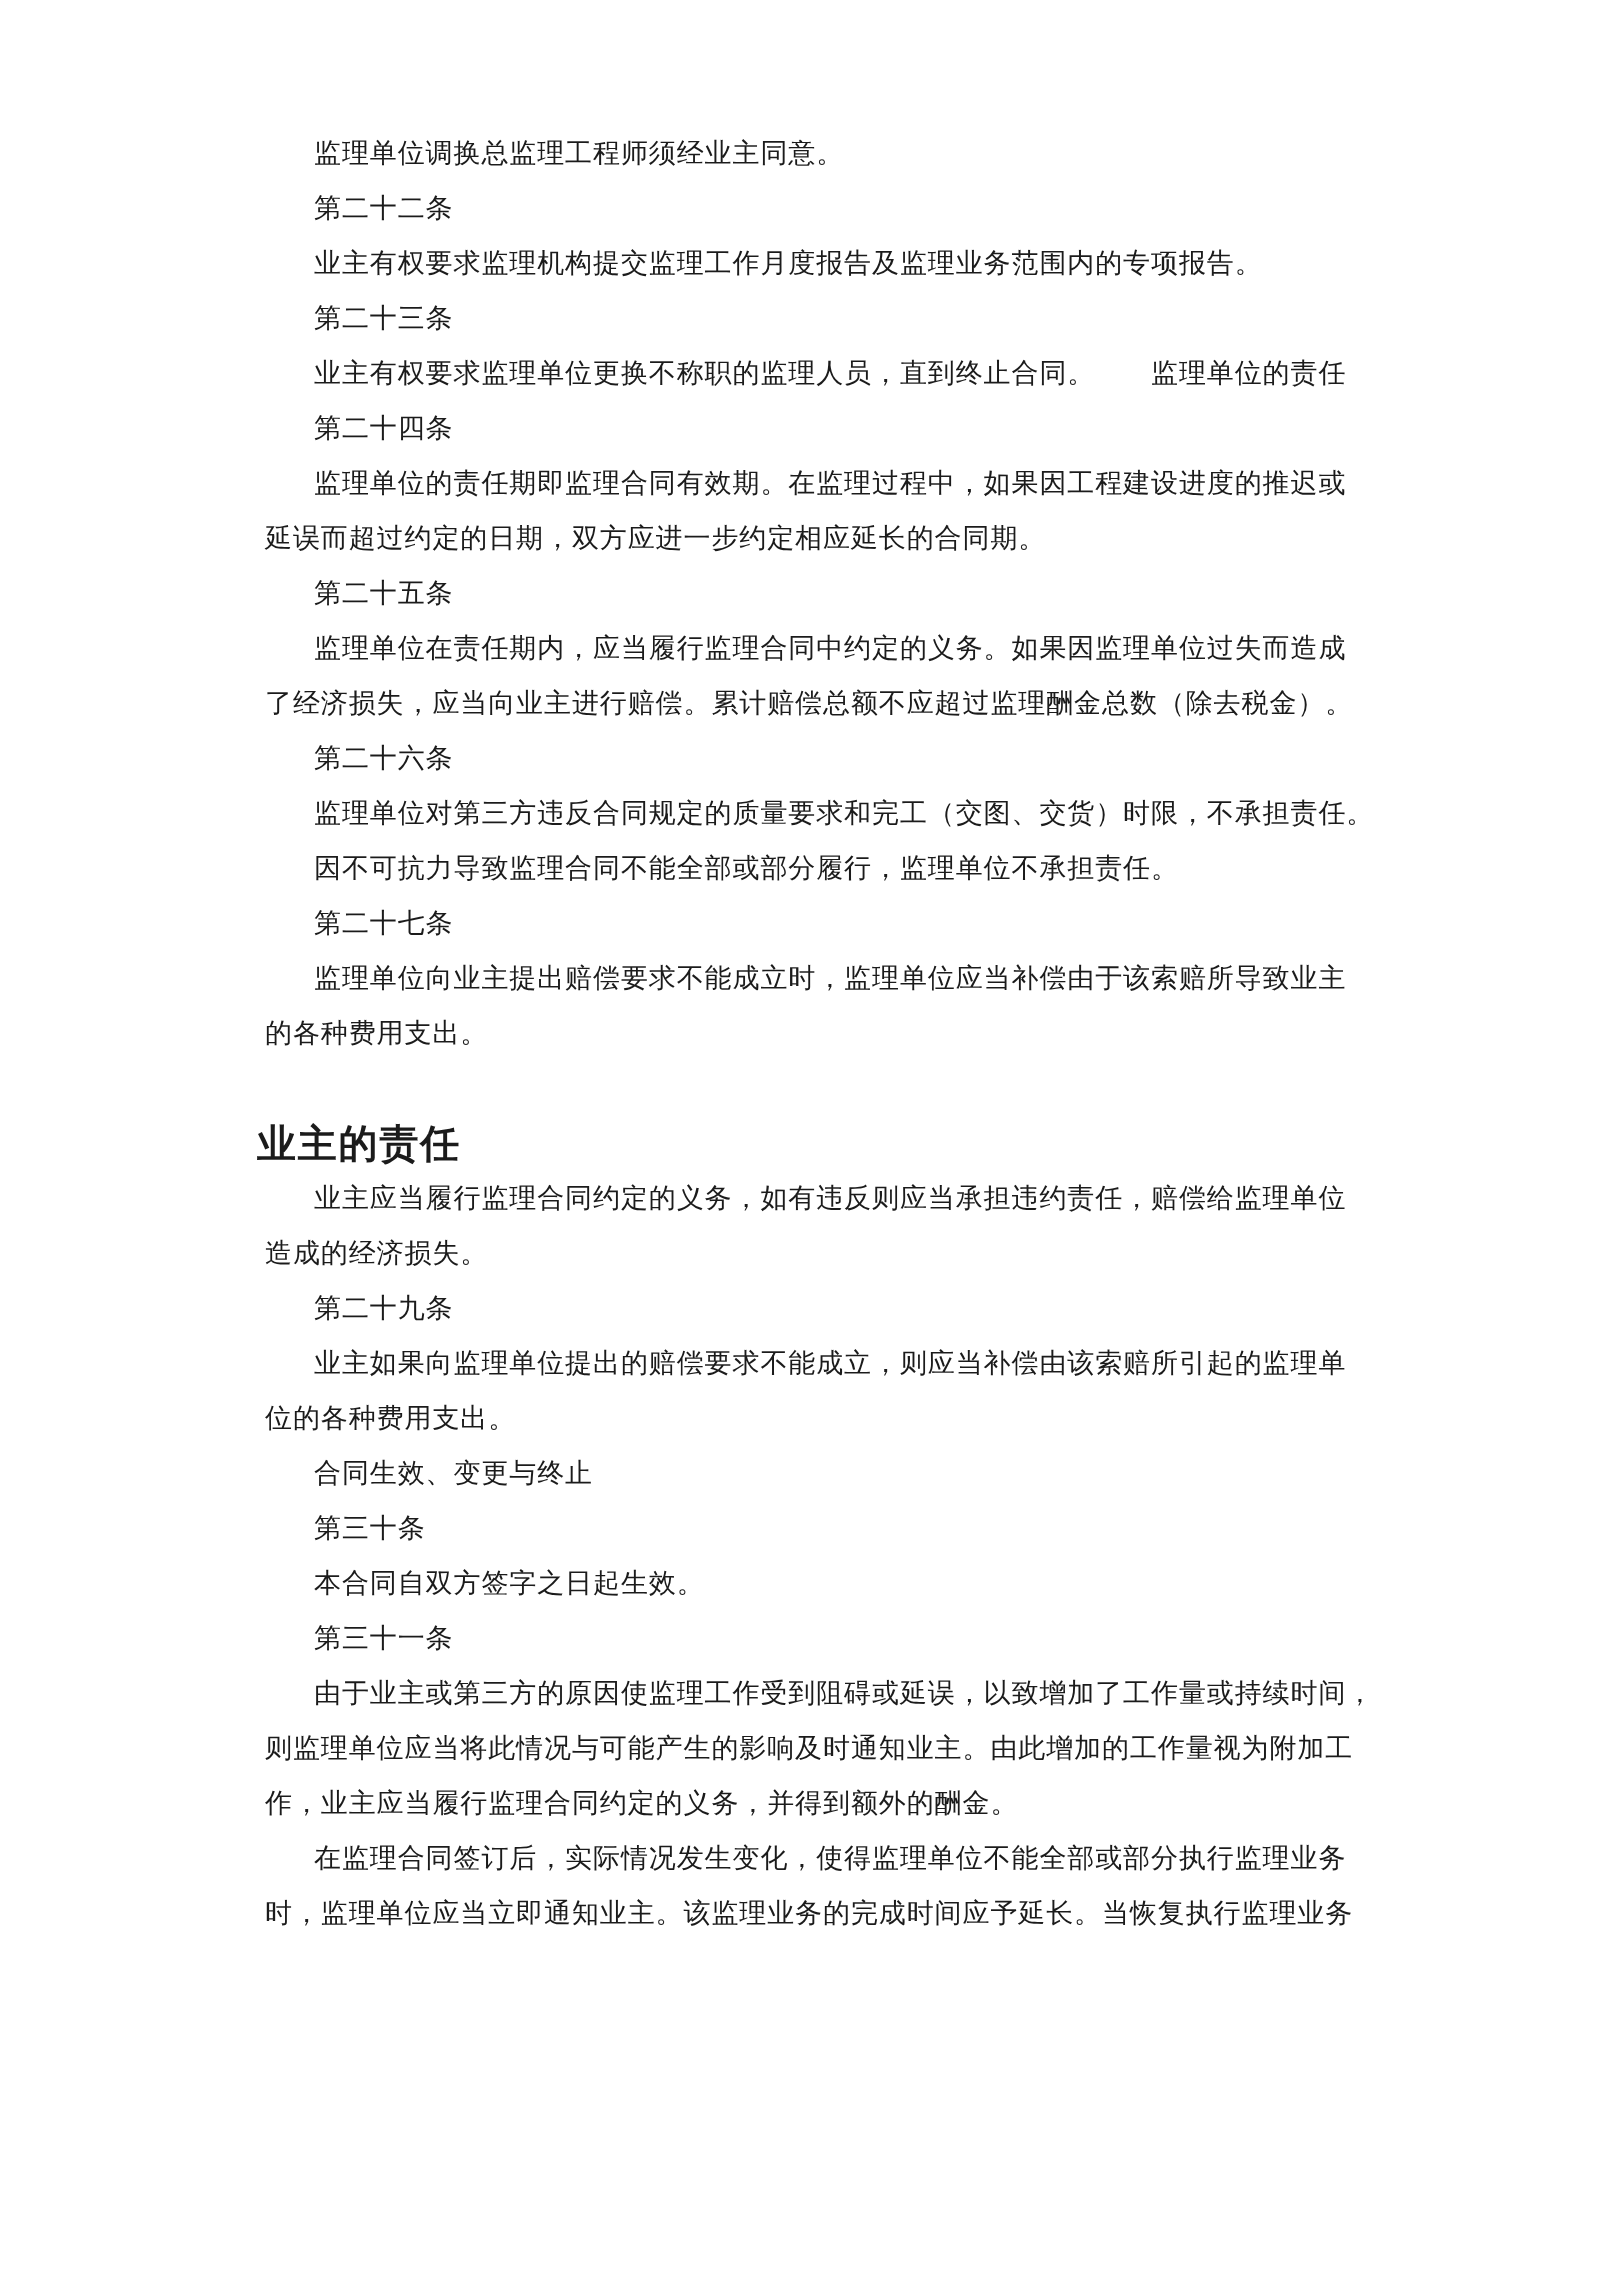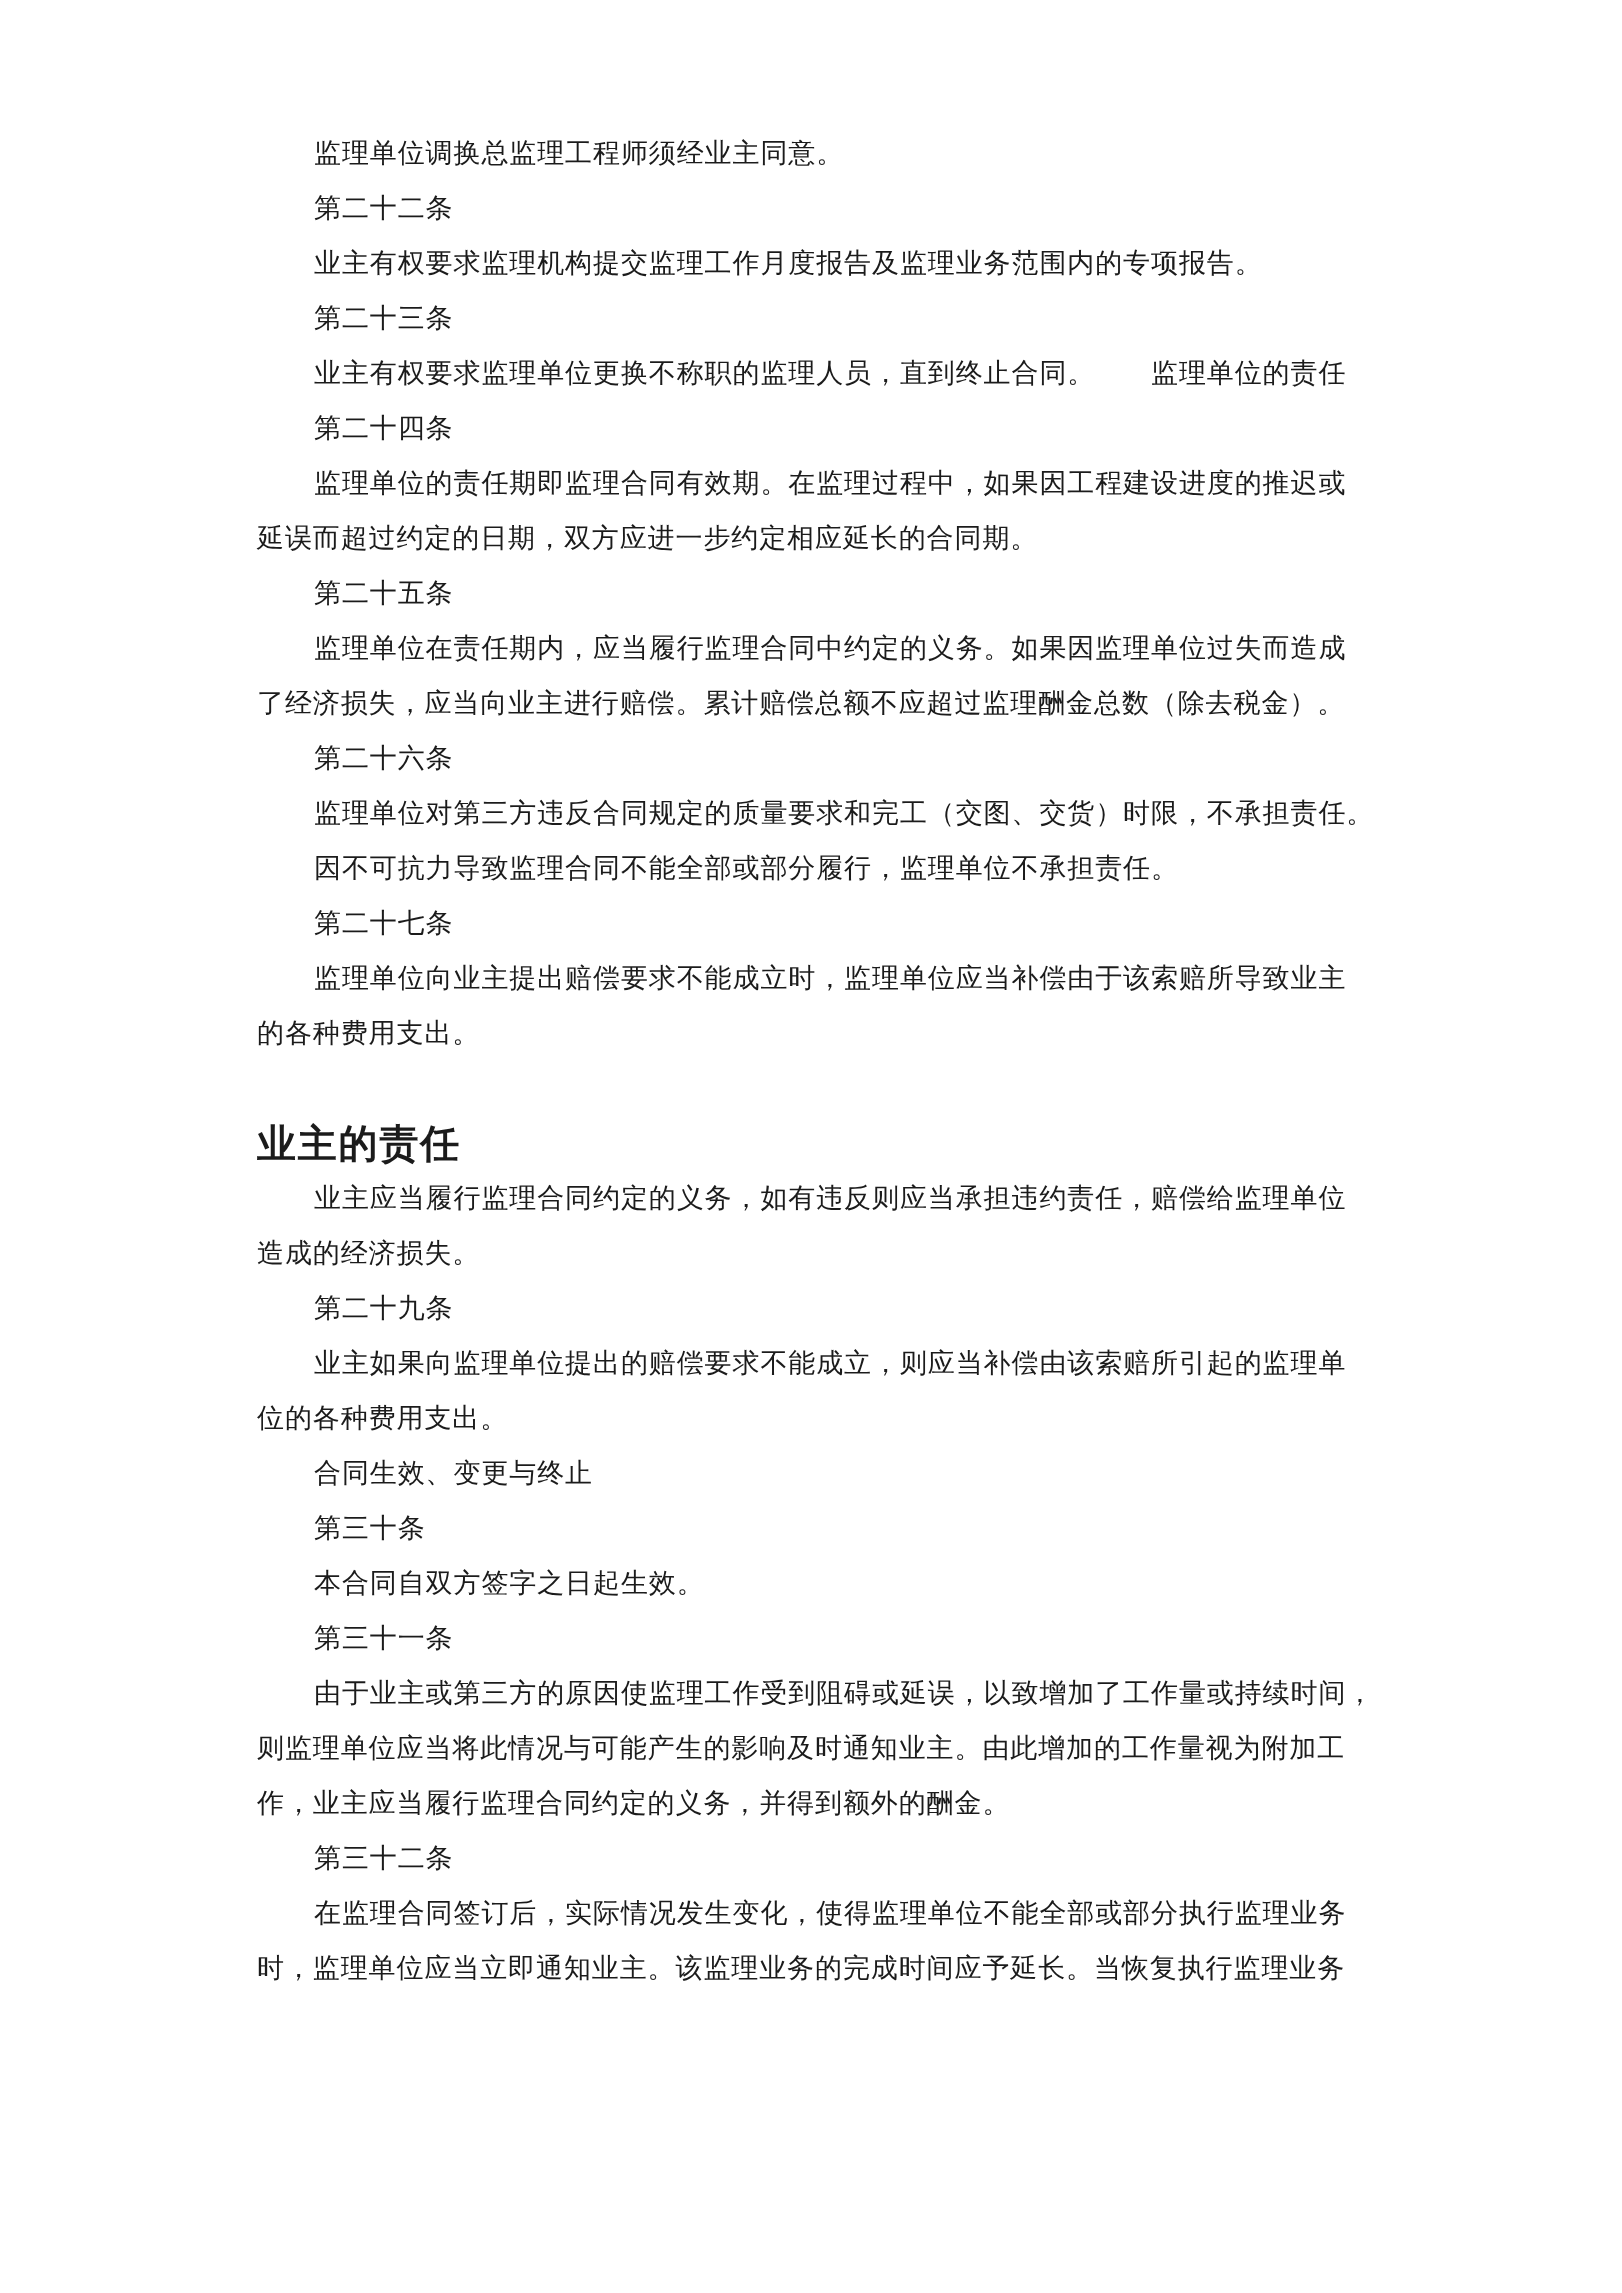"延误而超过约定的日期，双方应进一步约定相应延长的合同期。" .line.flush { margin-left: none -> 8px }
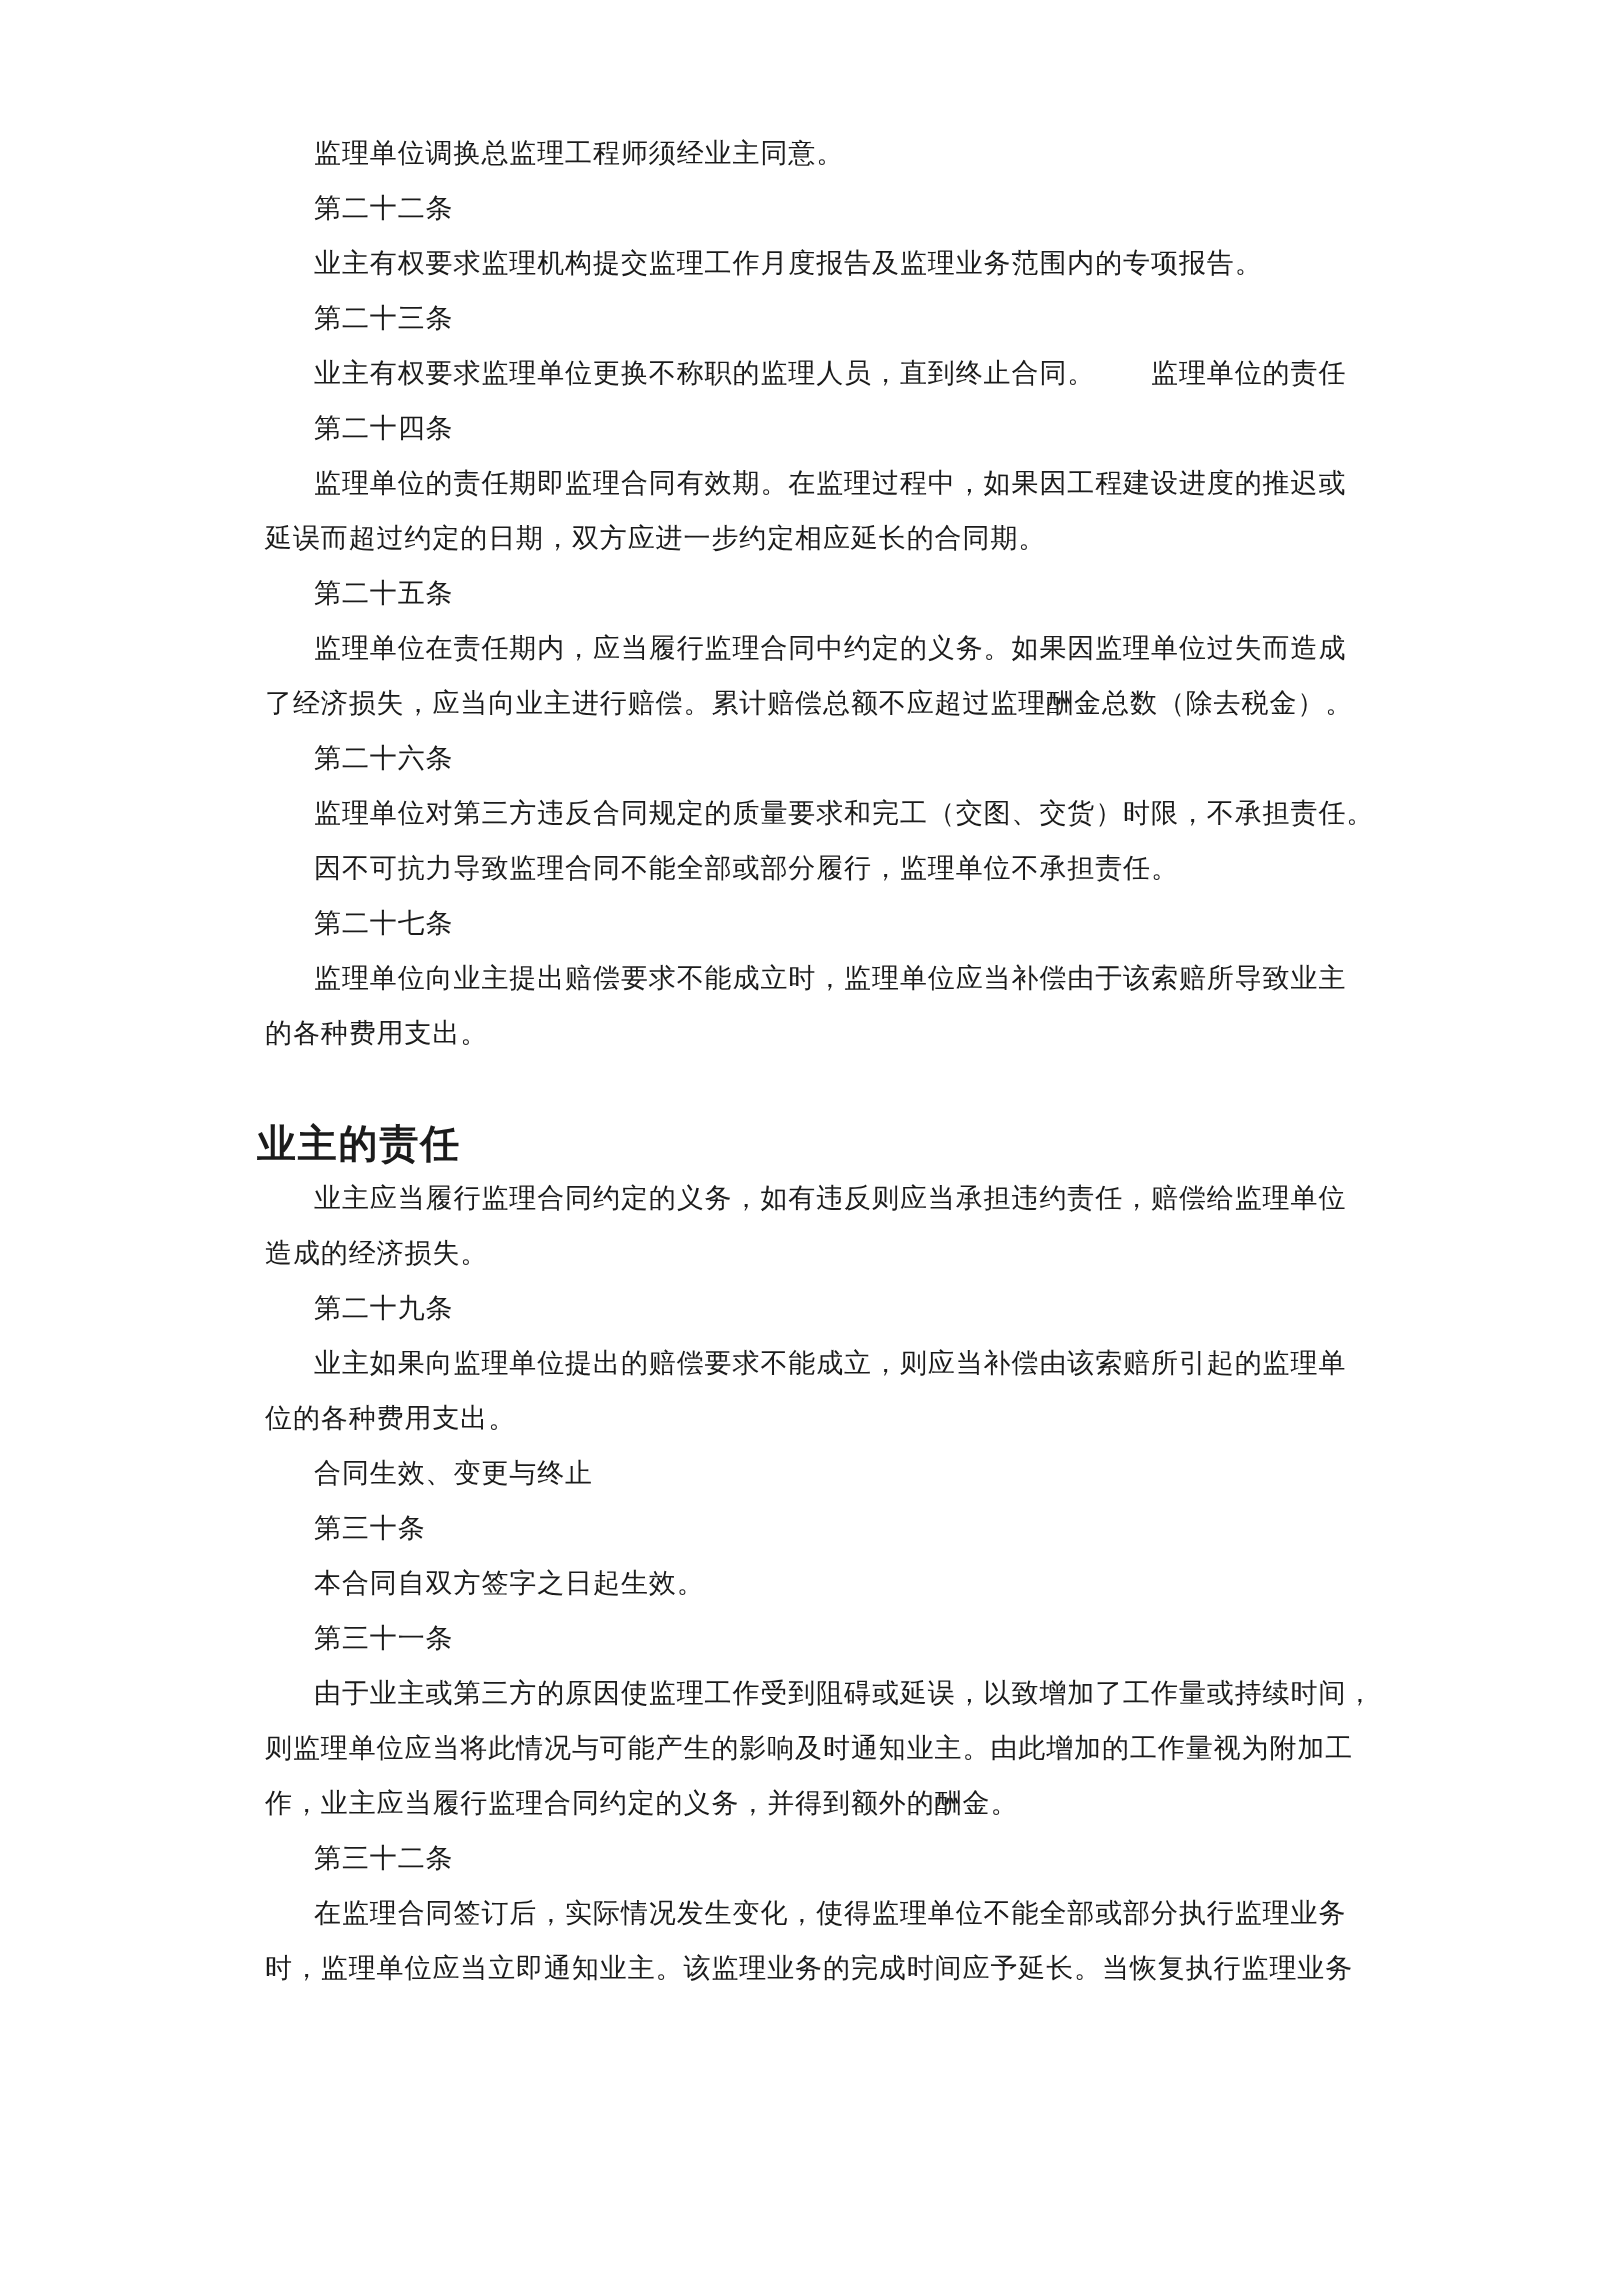"第三十二条" div.line { html: <div>第三十二条</div> -> none }
